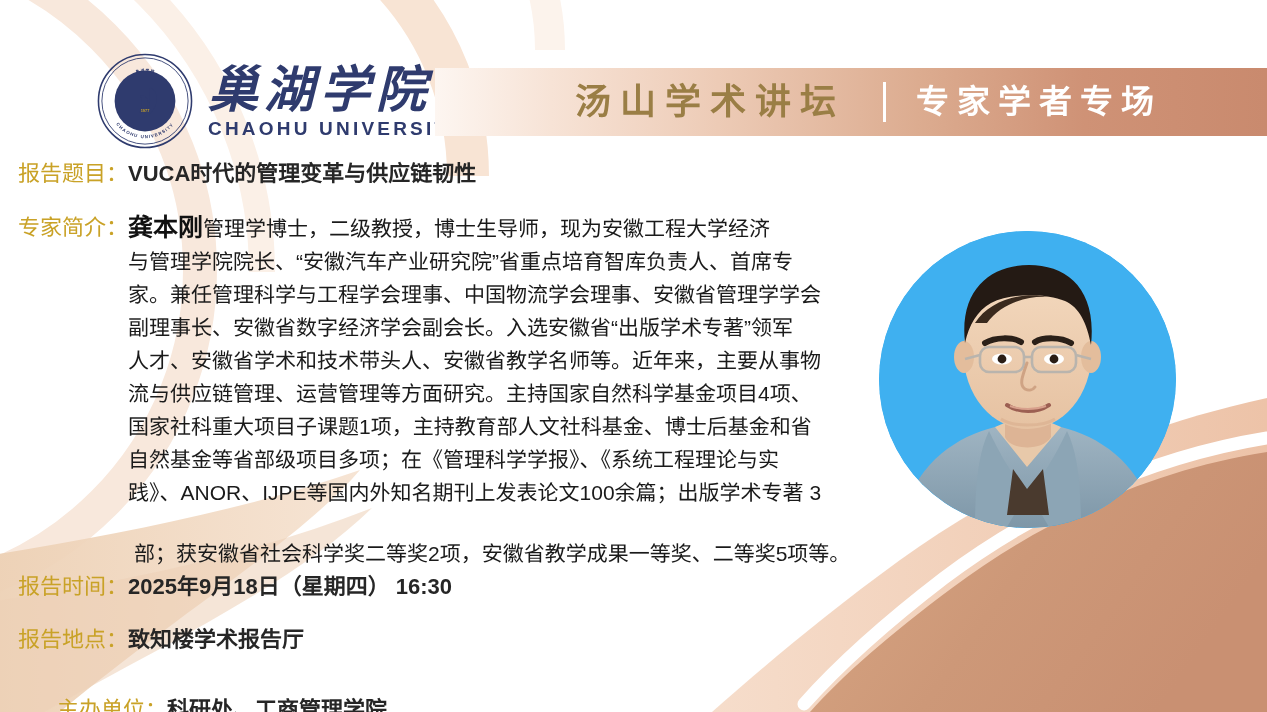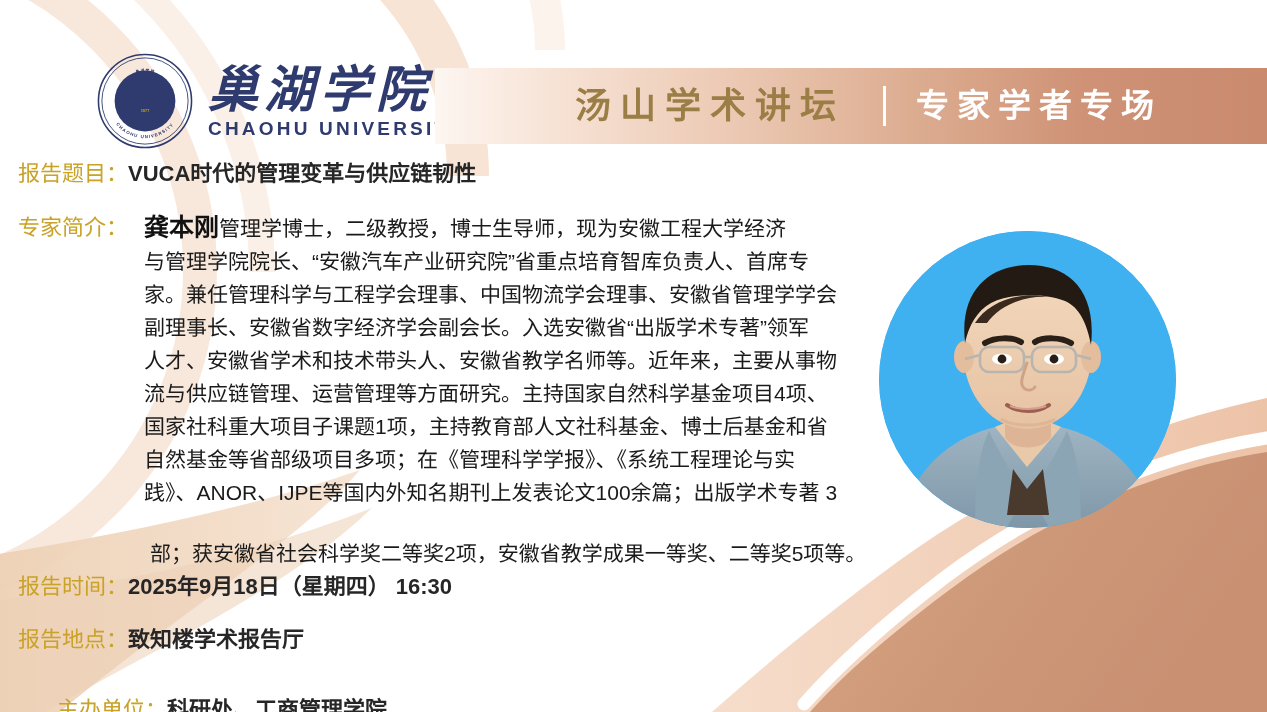"汤山学术讲坛" .banner { height: 76px -> 68px }
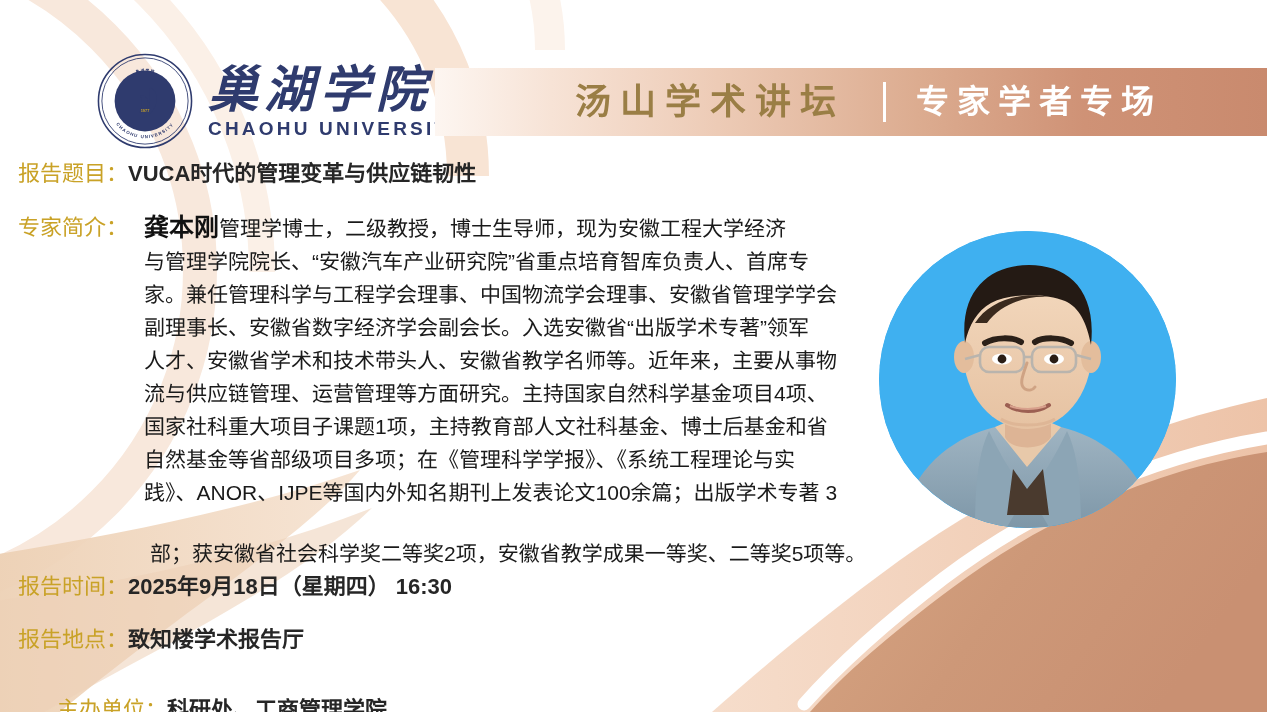"专家简介：" #row-bio { gap: 16px -> none }
